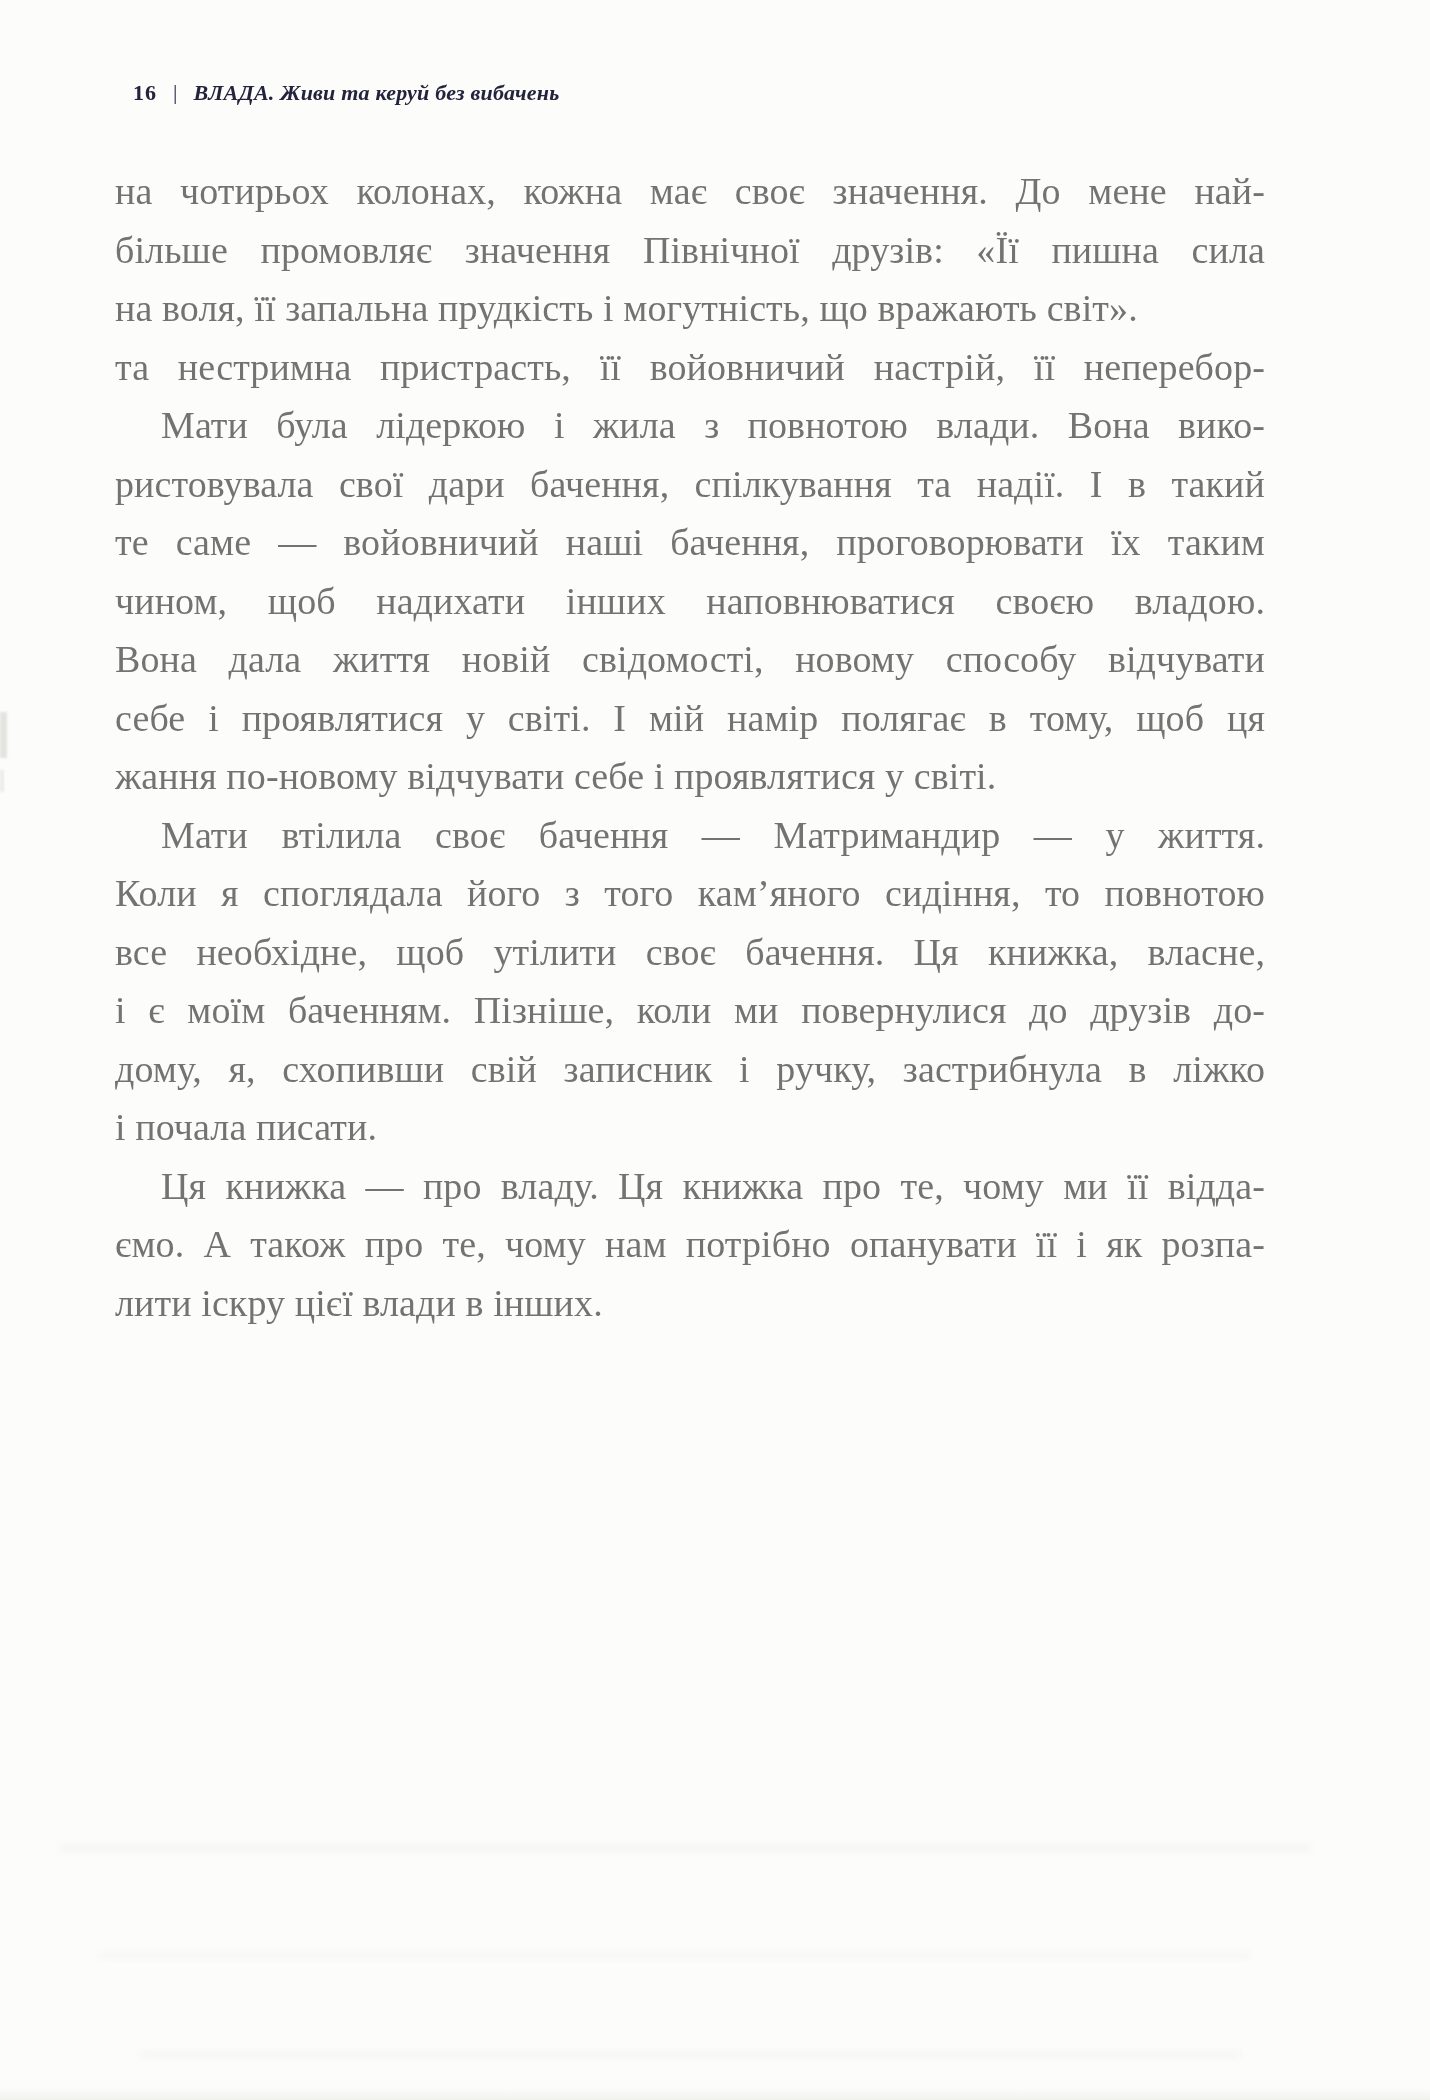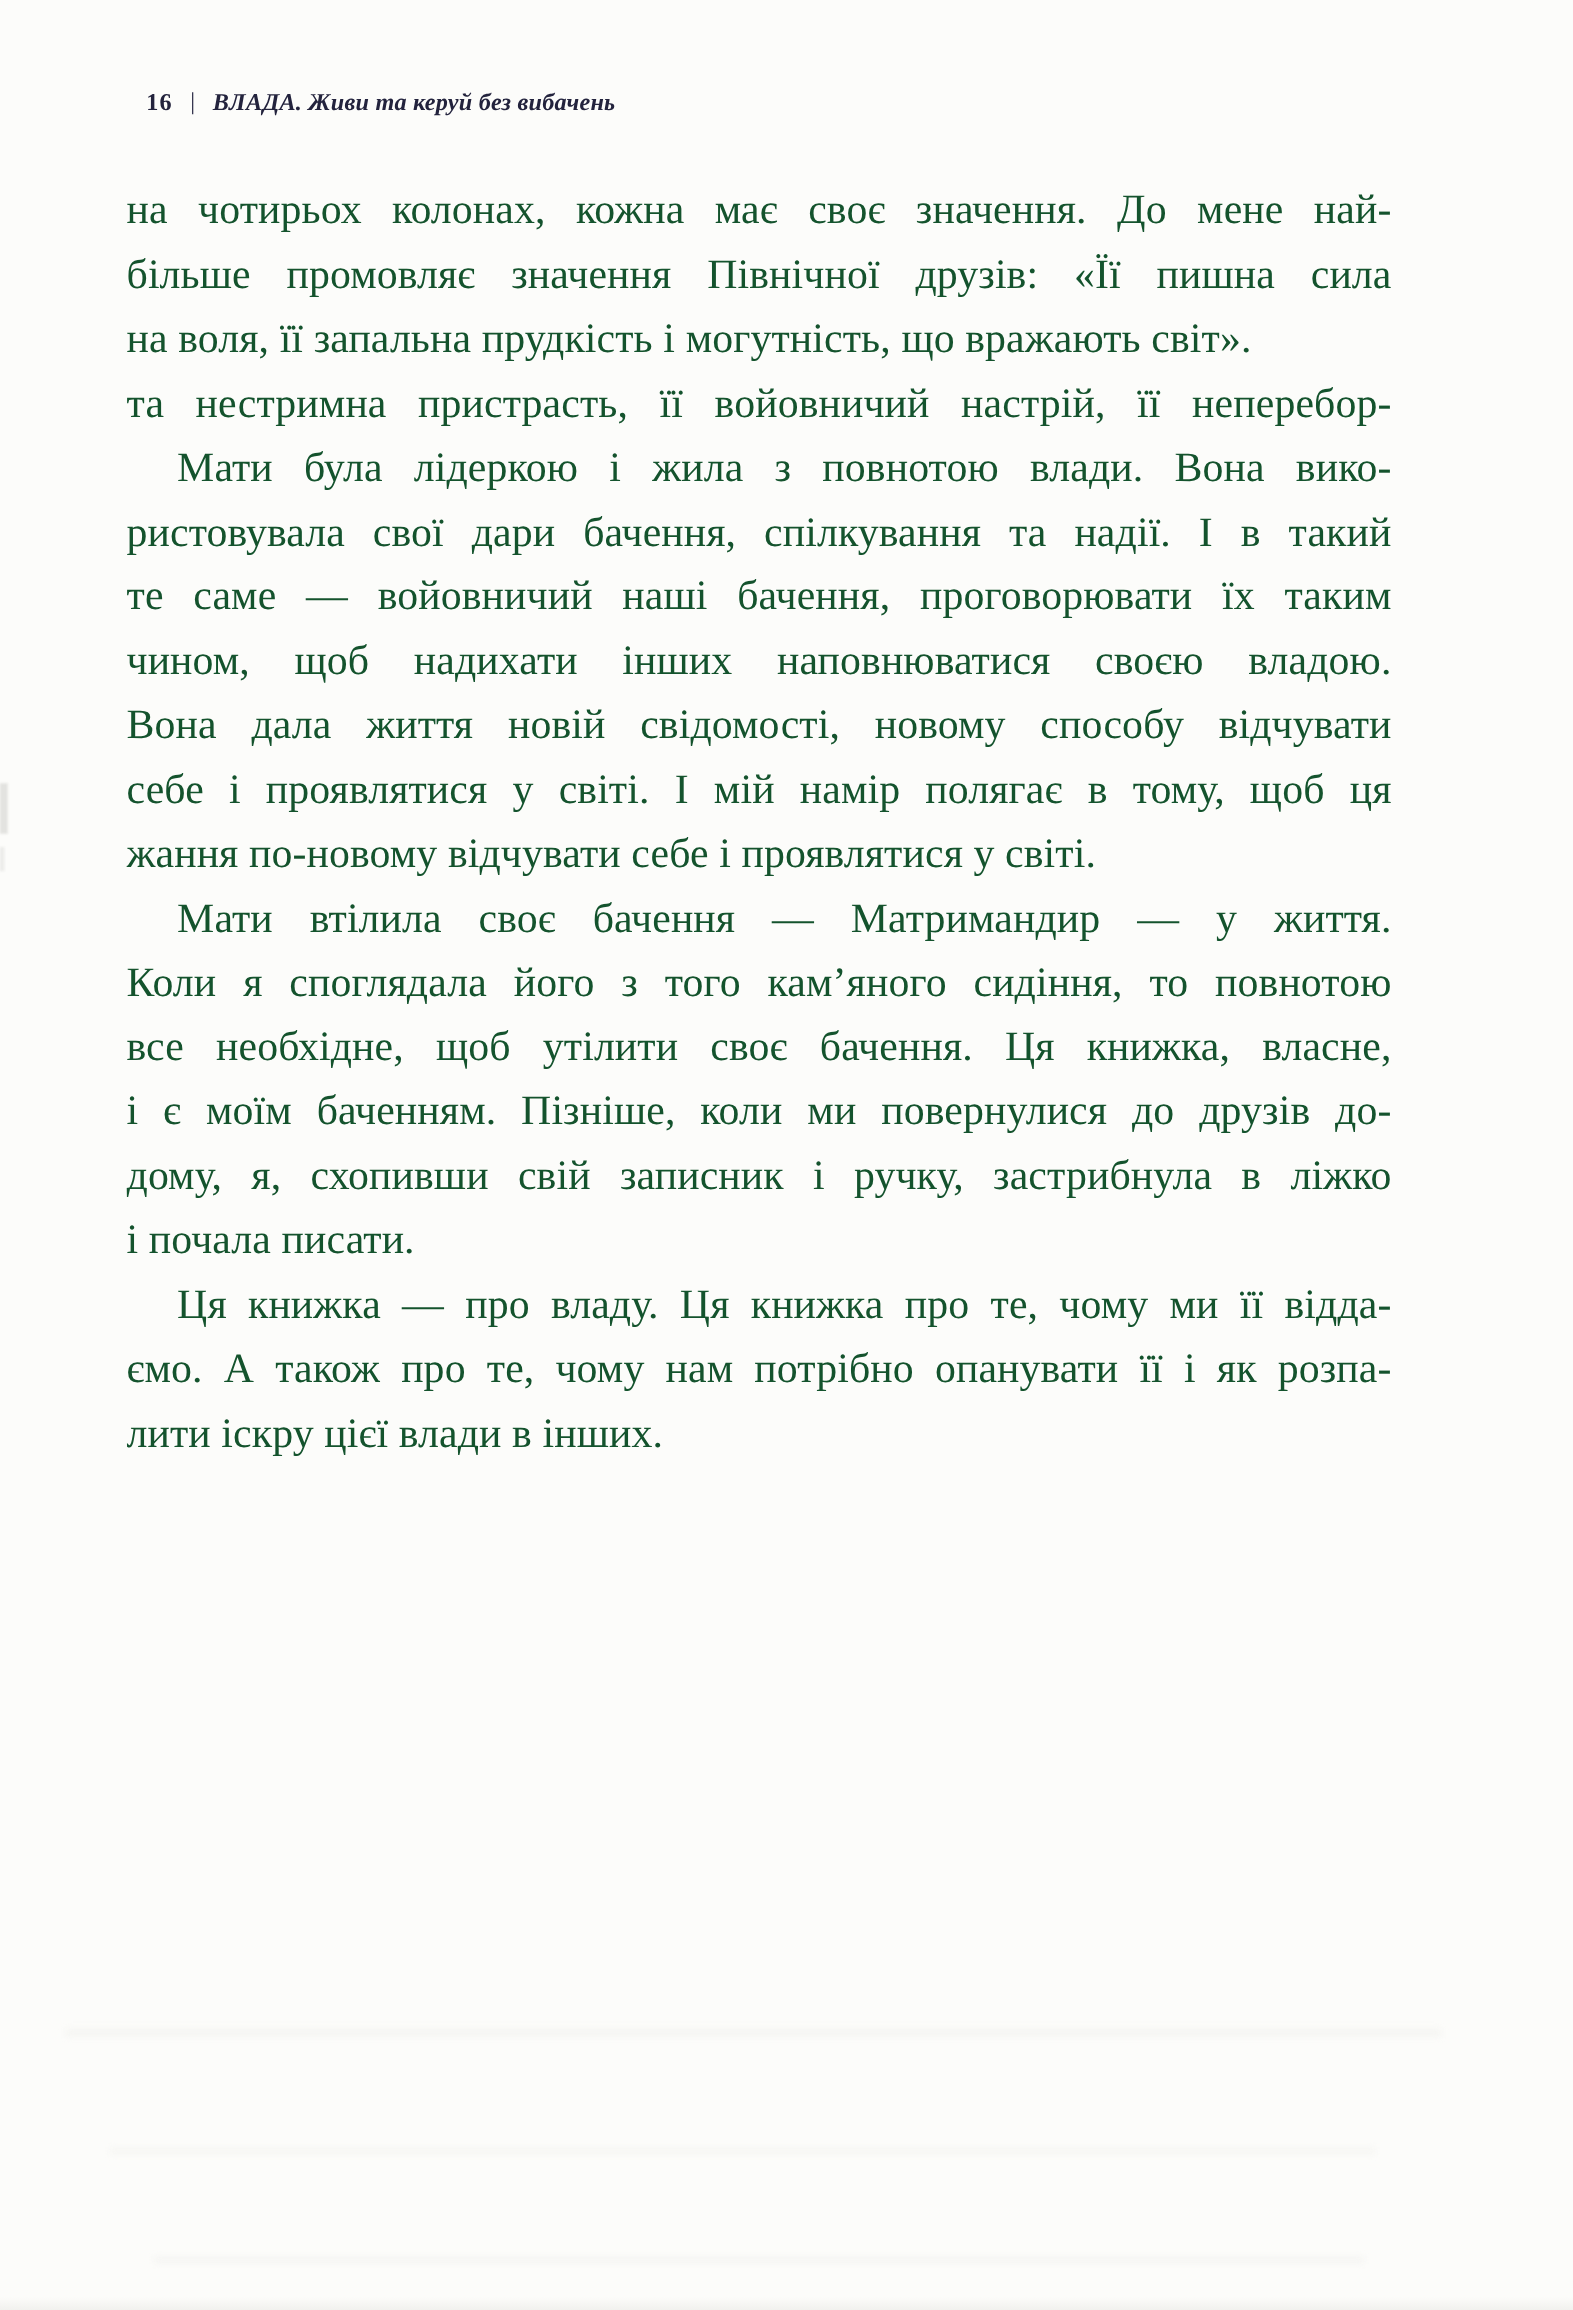"на чотирьох колонах, кожна має" div.body-text { color: #14532d -> #737373 }
